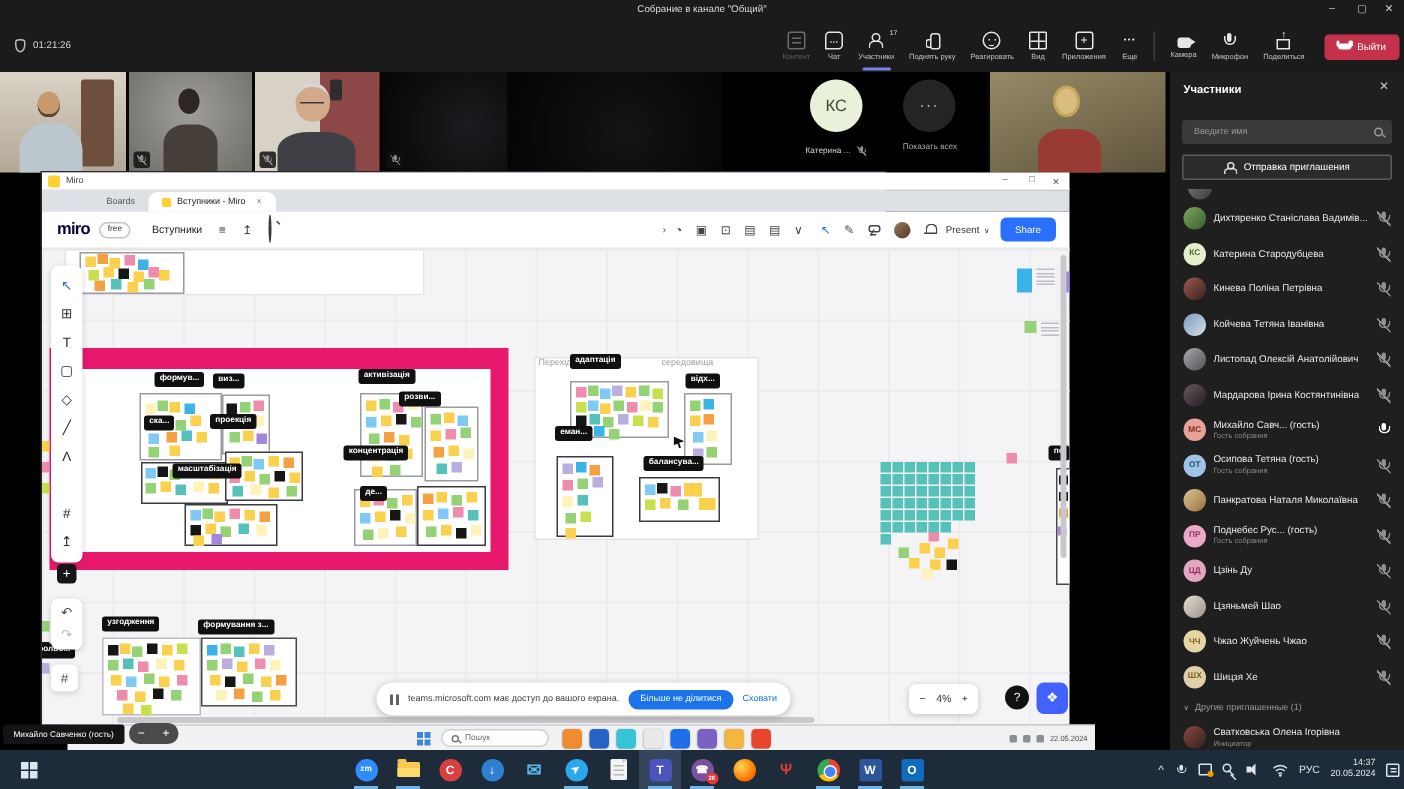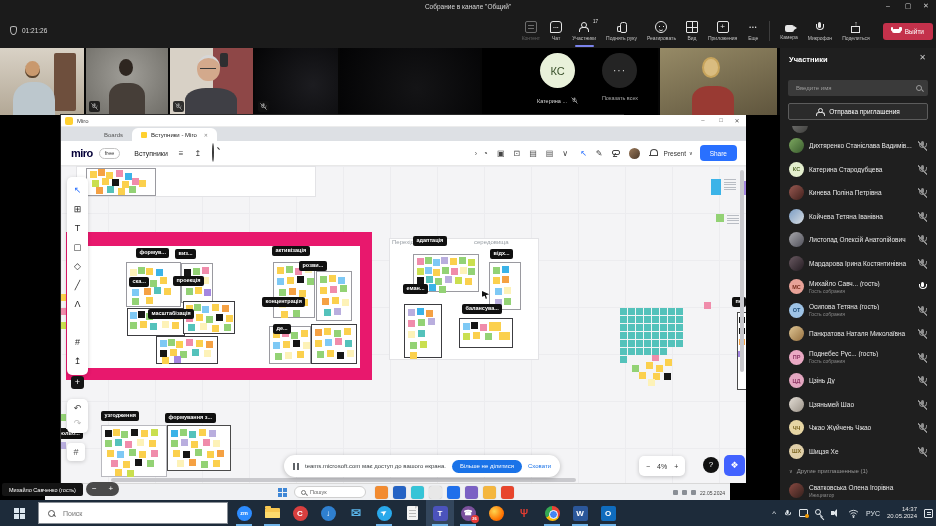"miro" #miro { left: 61px -> 28px }
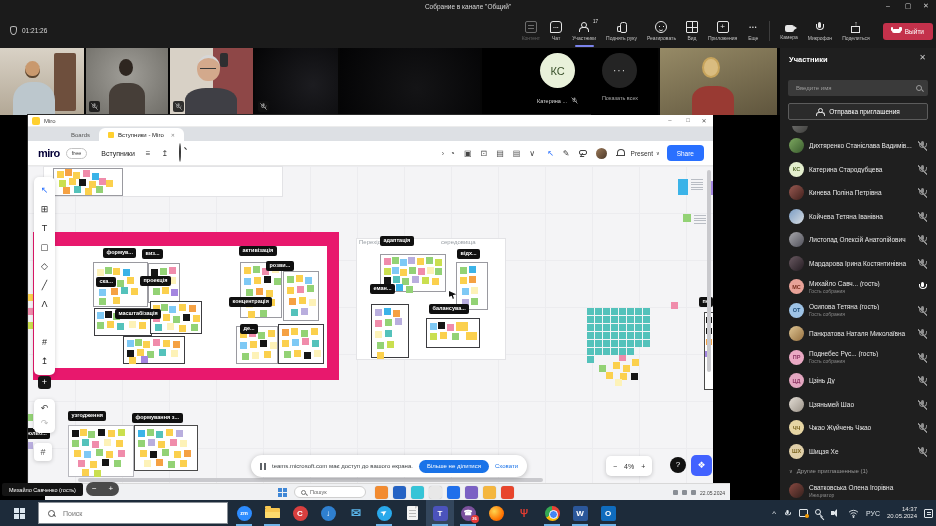"Поиск" div.tb-search { html: <div> <span></span> <input> </div> -> none }
